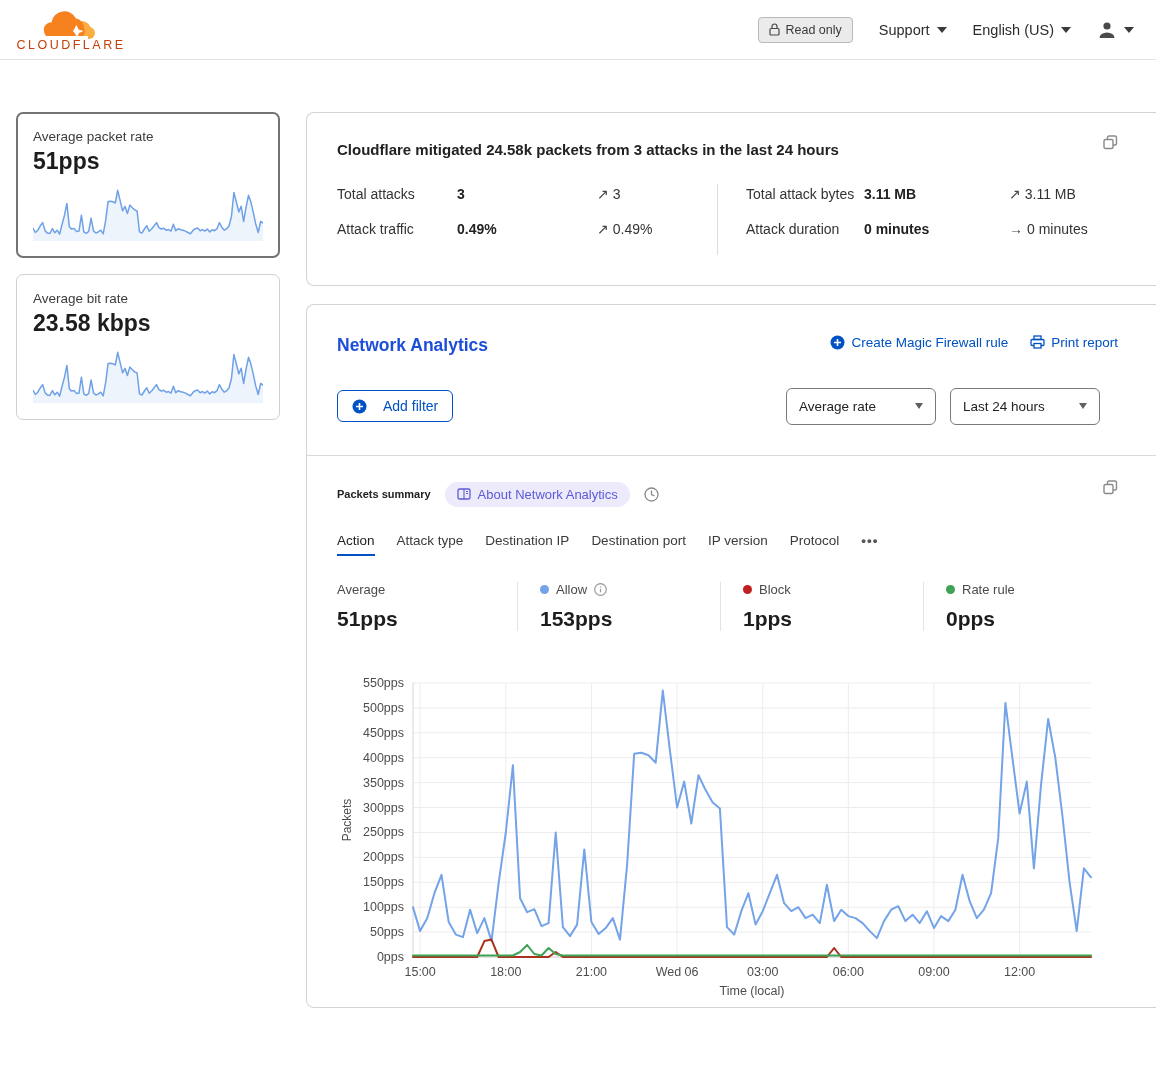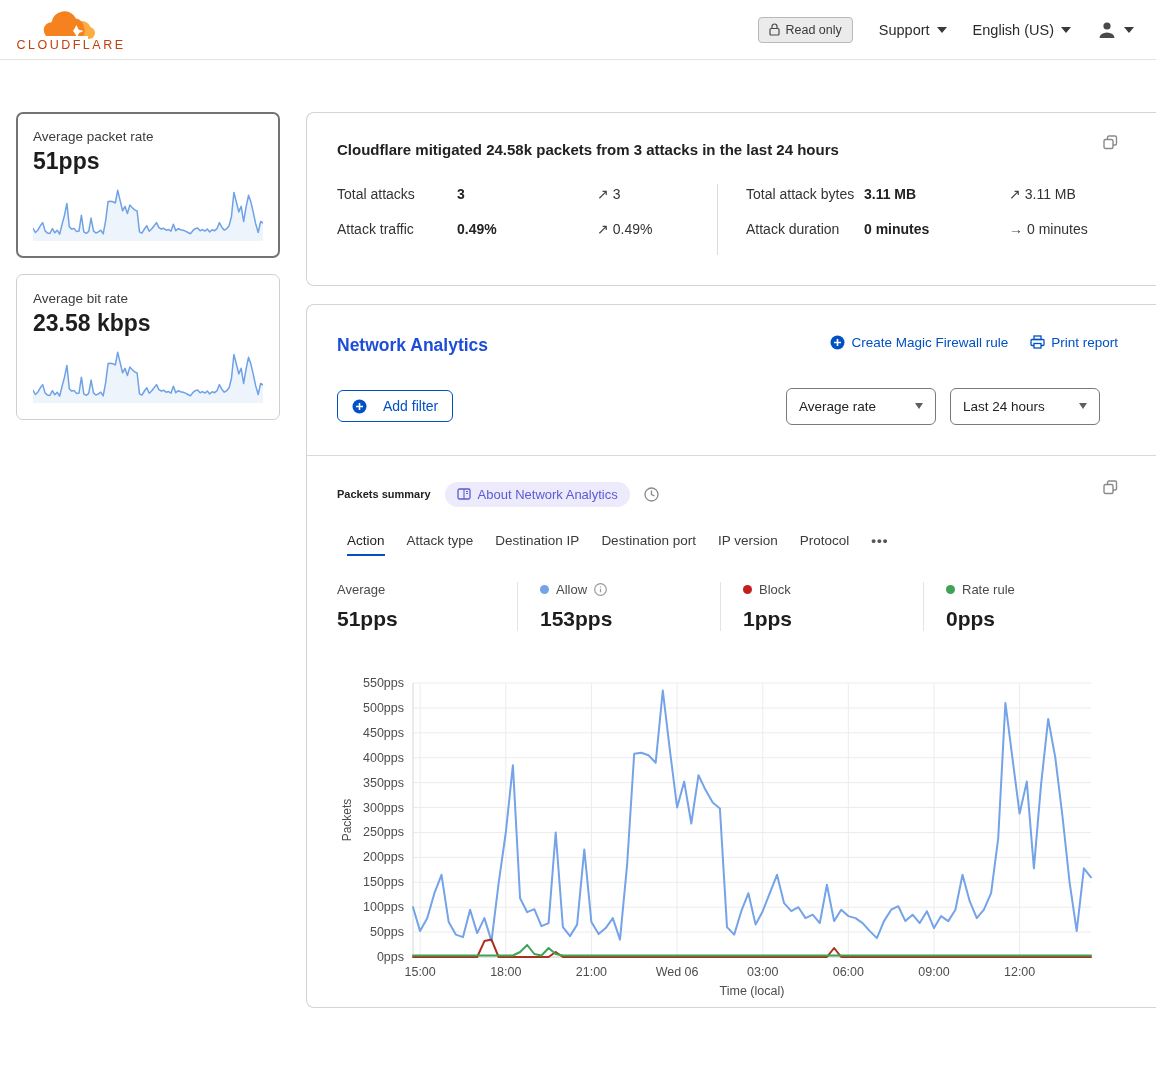"Action" .tab.active { margin-left: 10px -> none }
